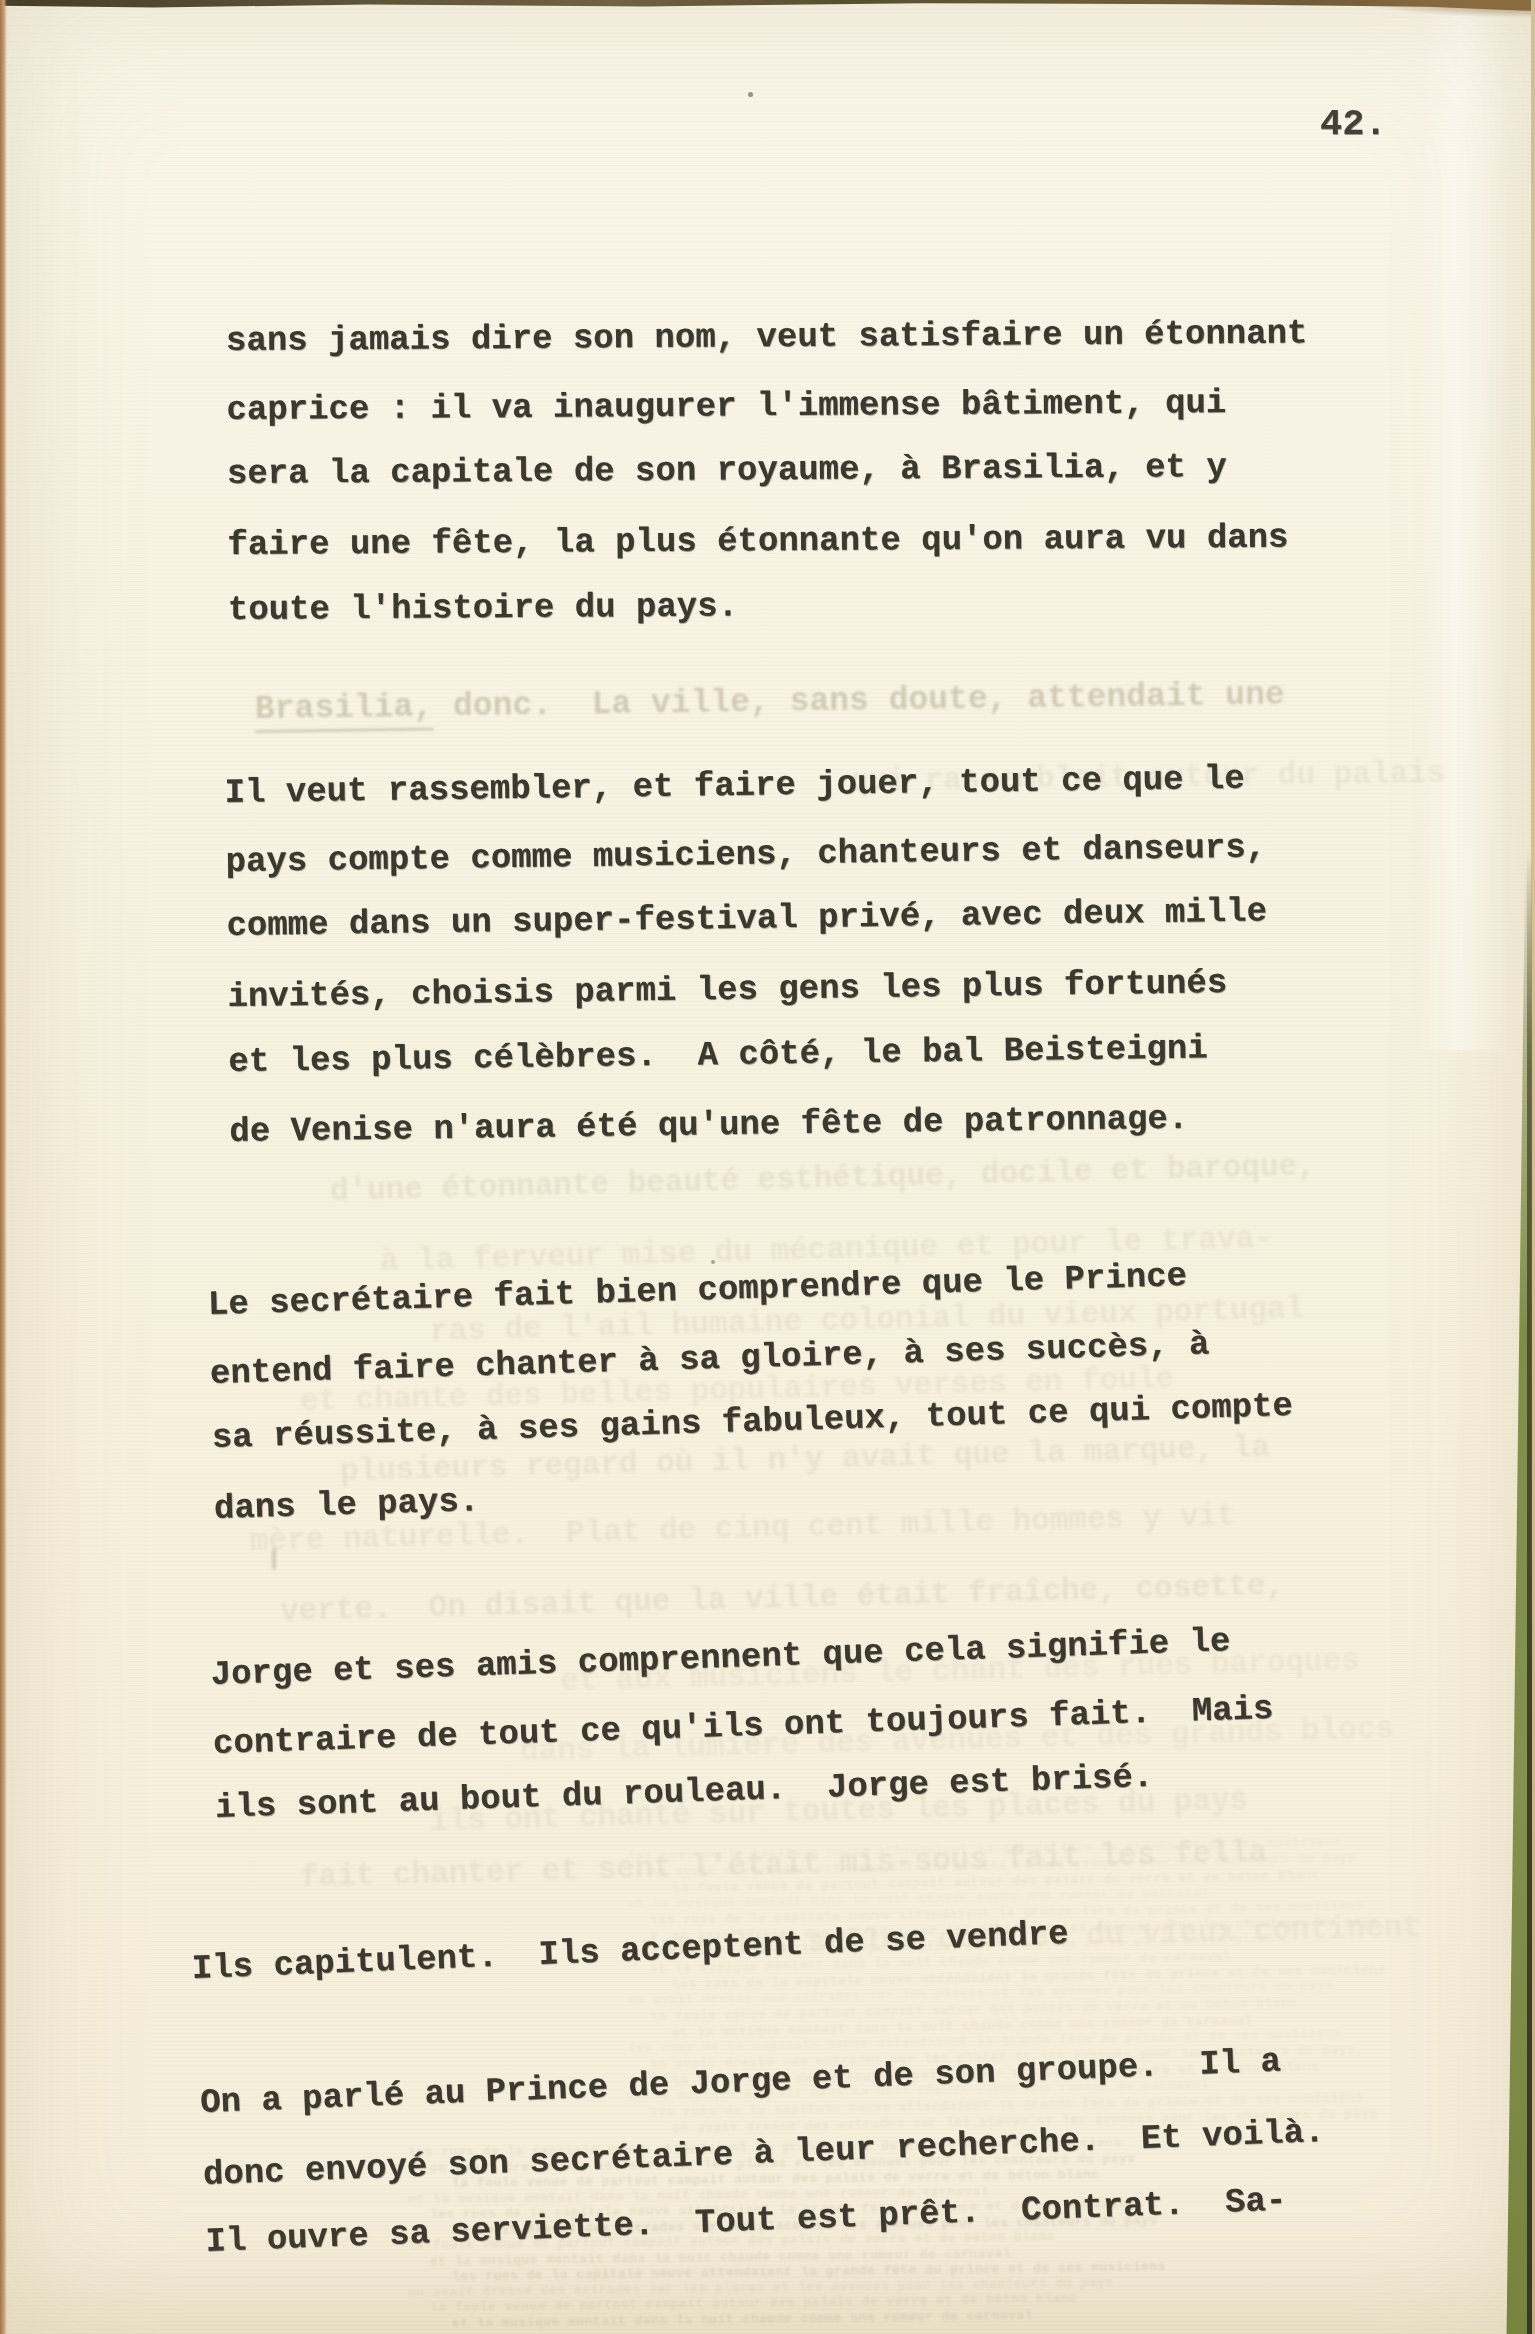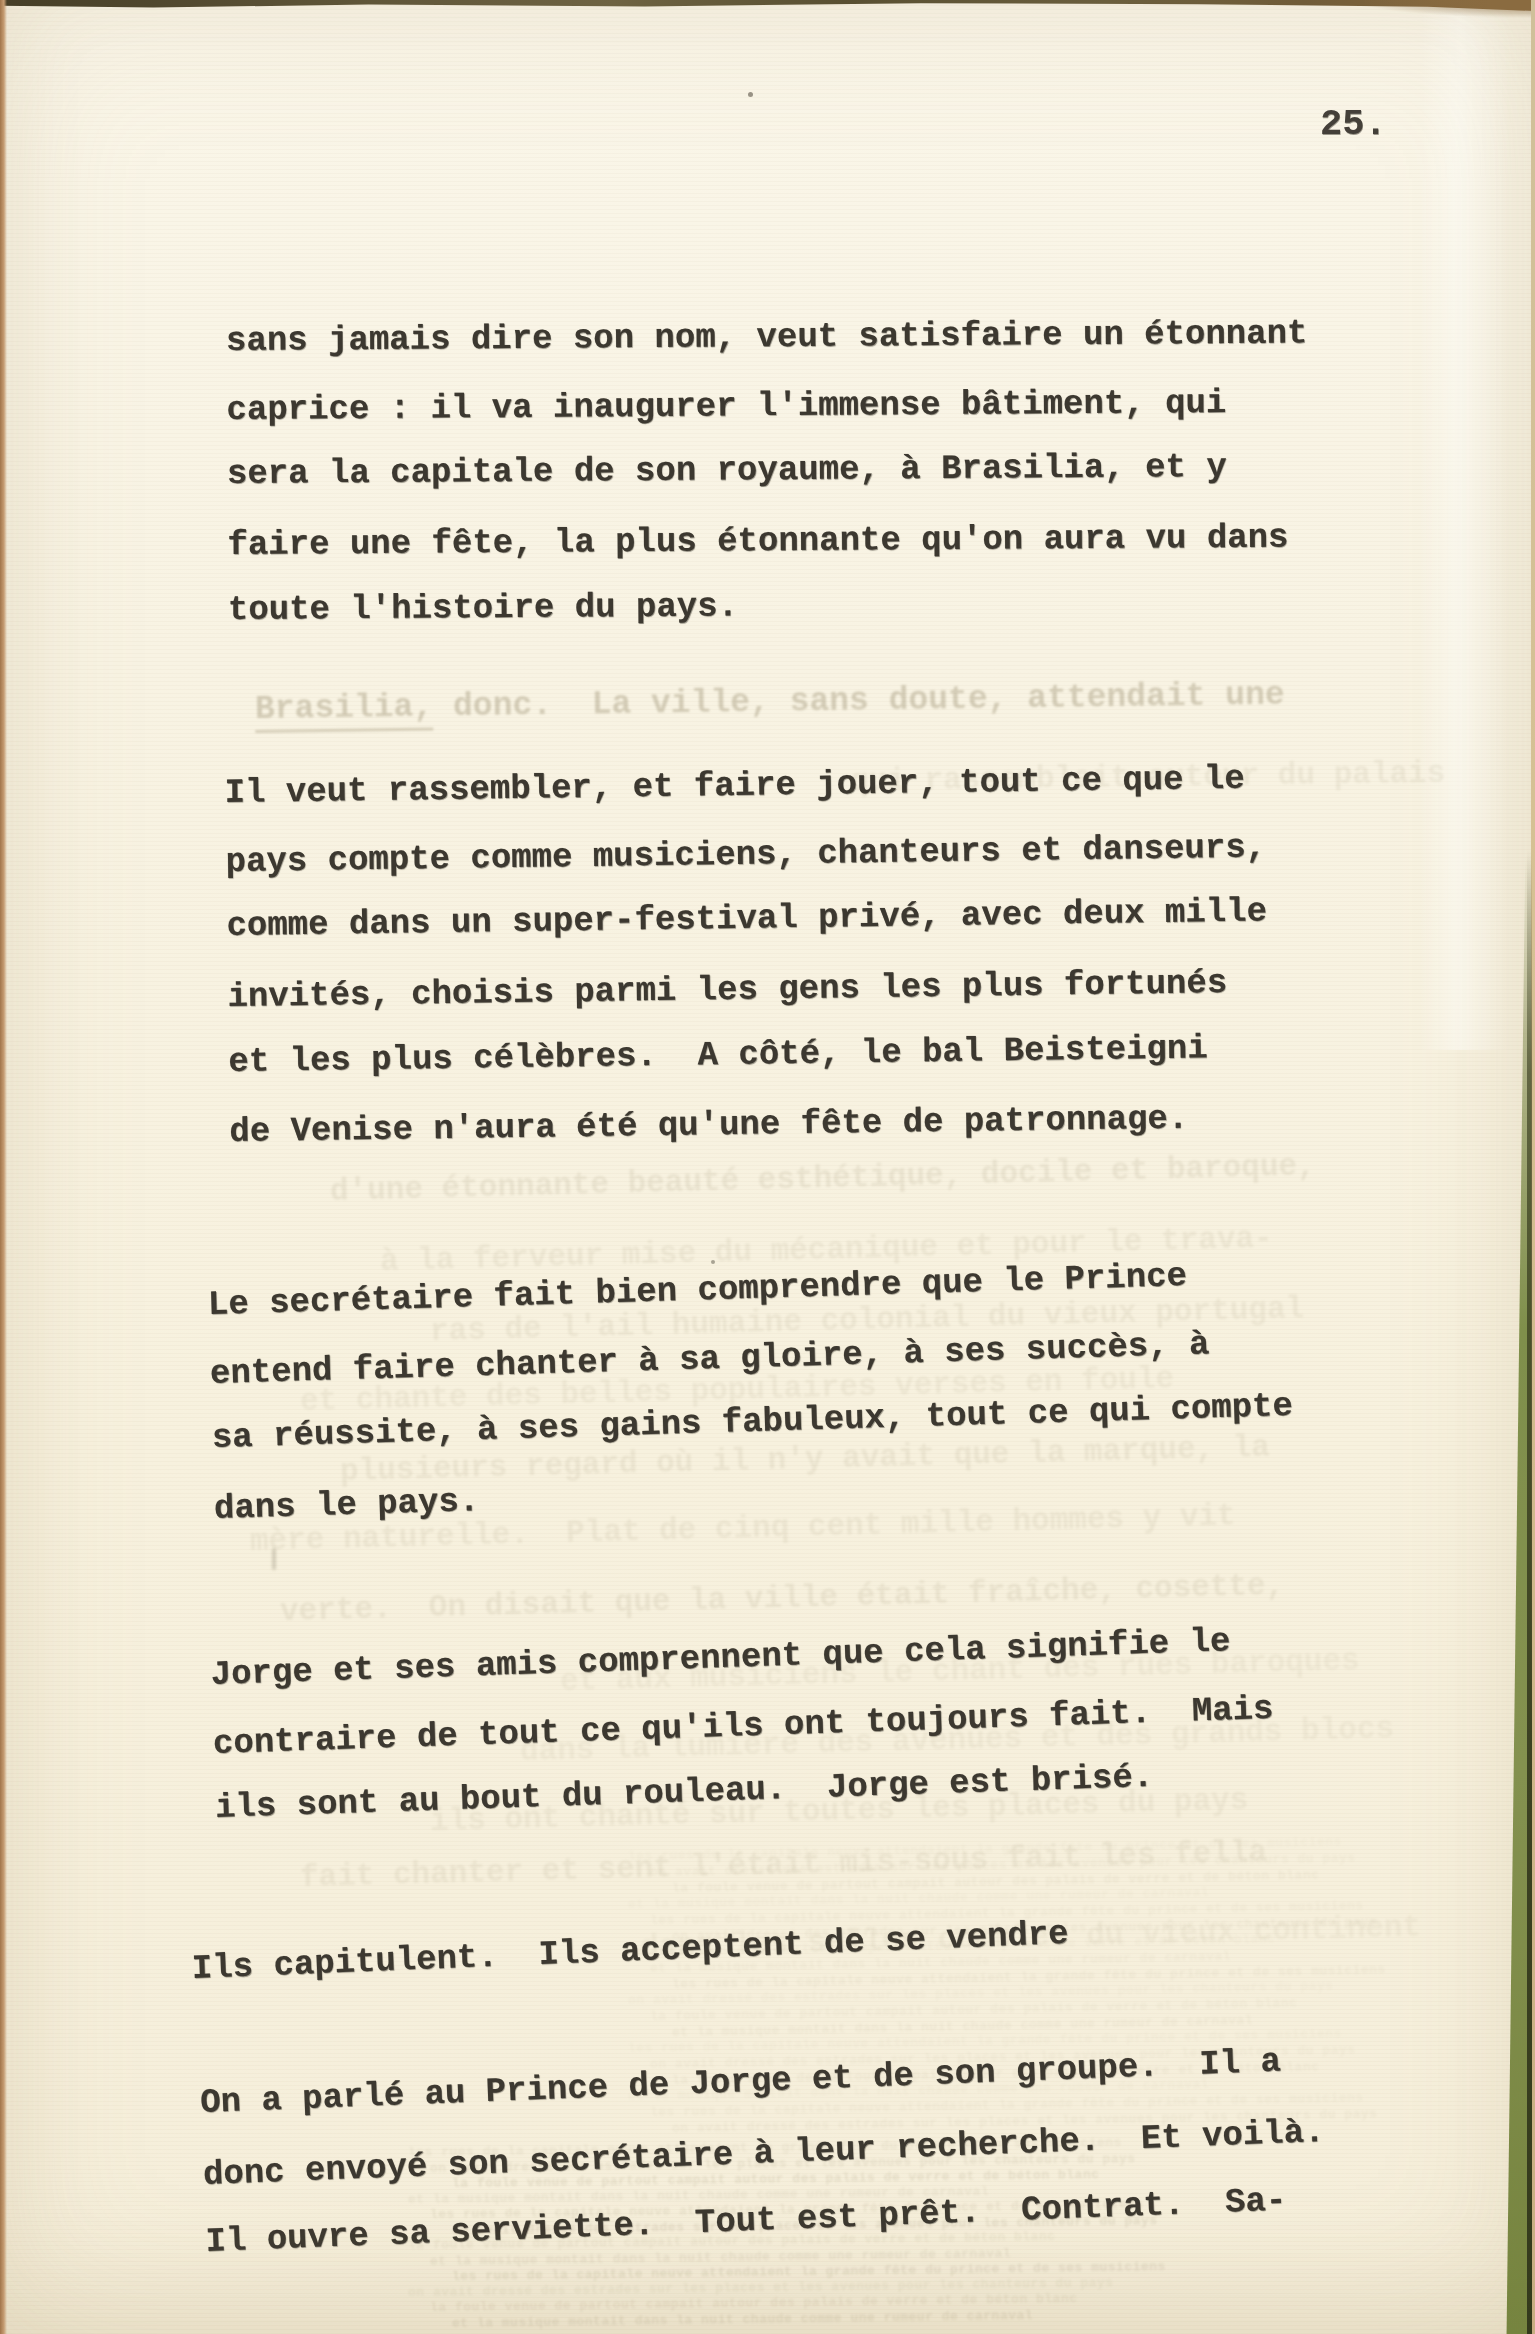"25." div.page-number { text: 25 -> 42 }
